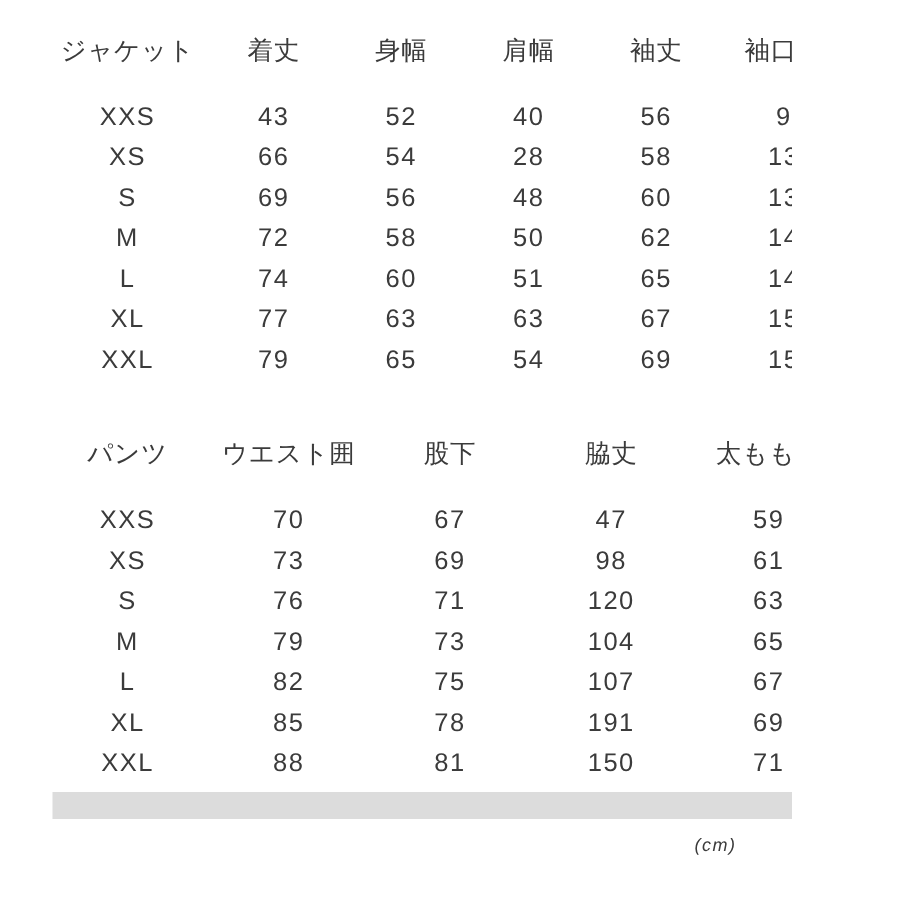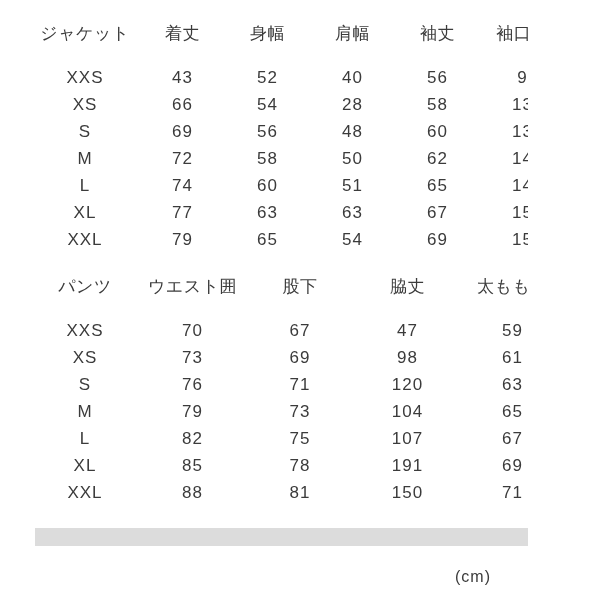"パンツ" table.pants { top: 273px -> 289px }
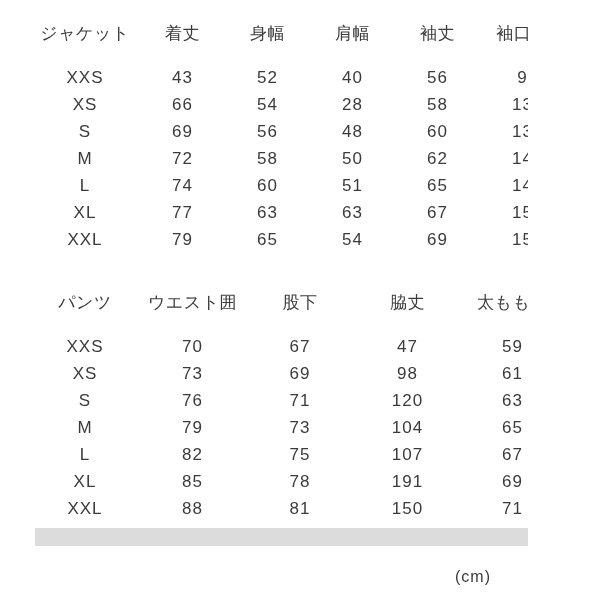"(cm)" .unit-label { font-size: 16px -> 12px; font-style: none -> italic; top: 568px -> 556px }
